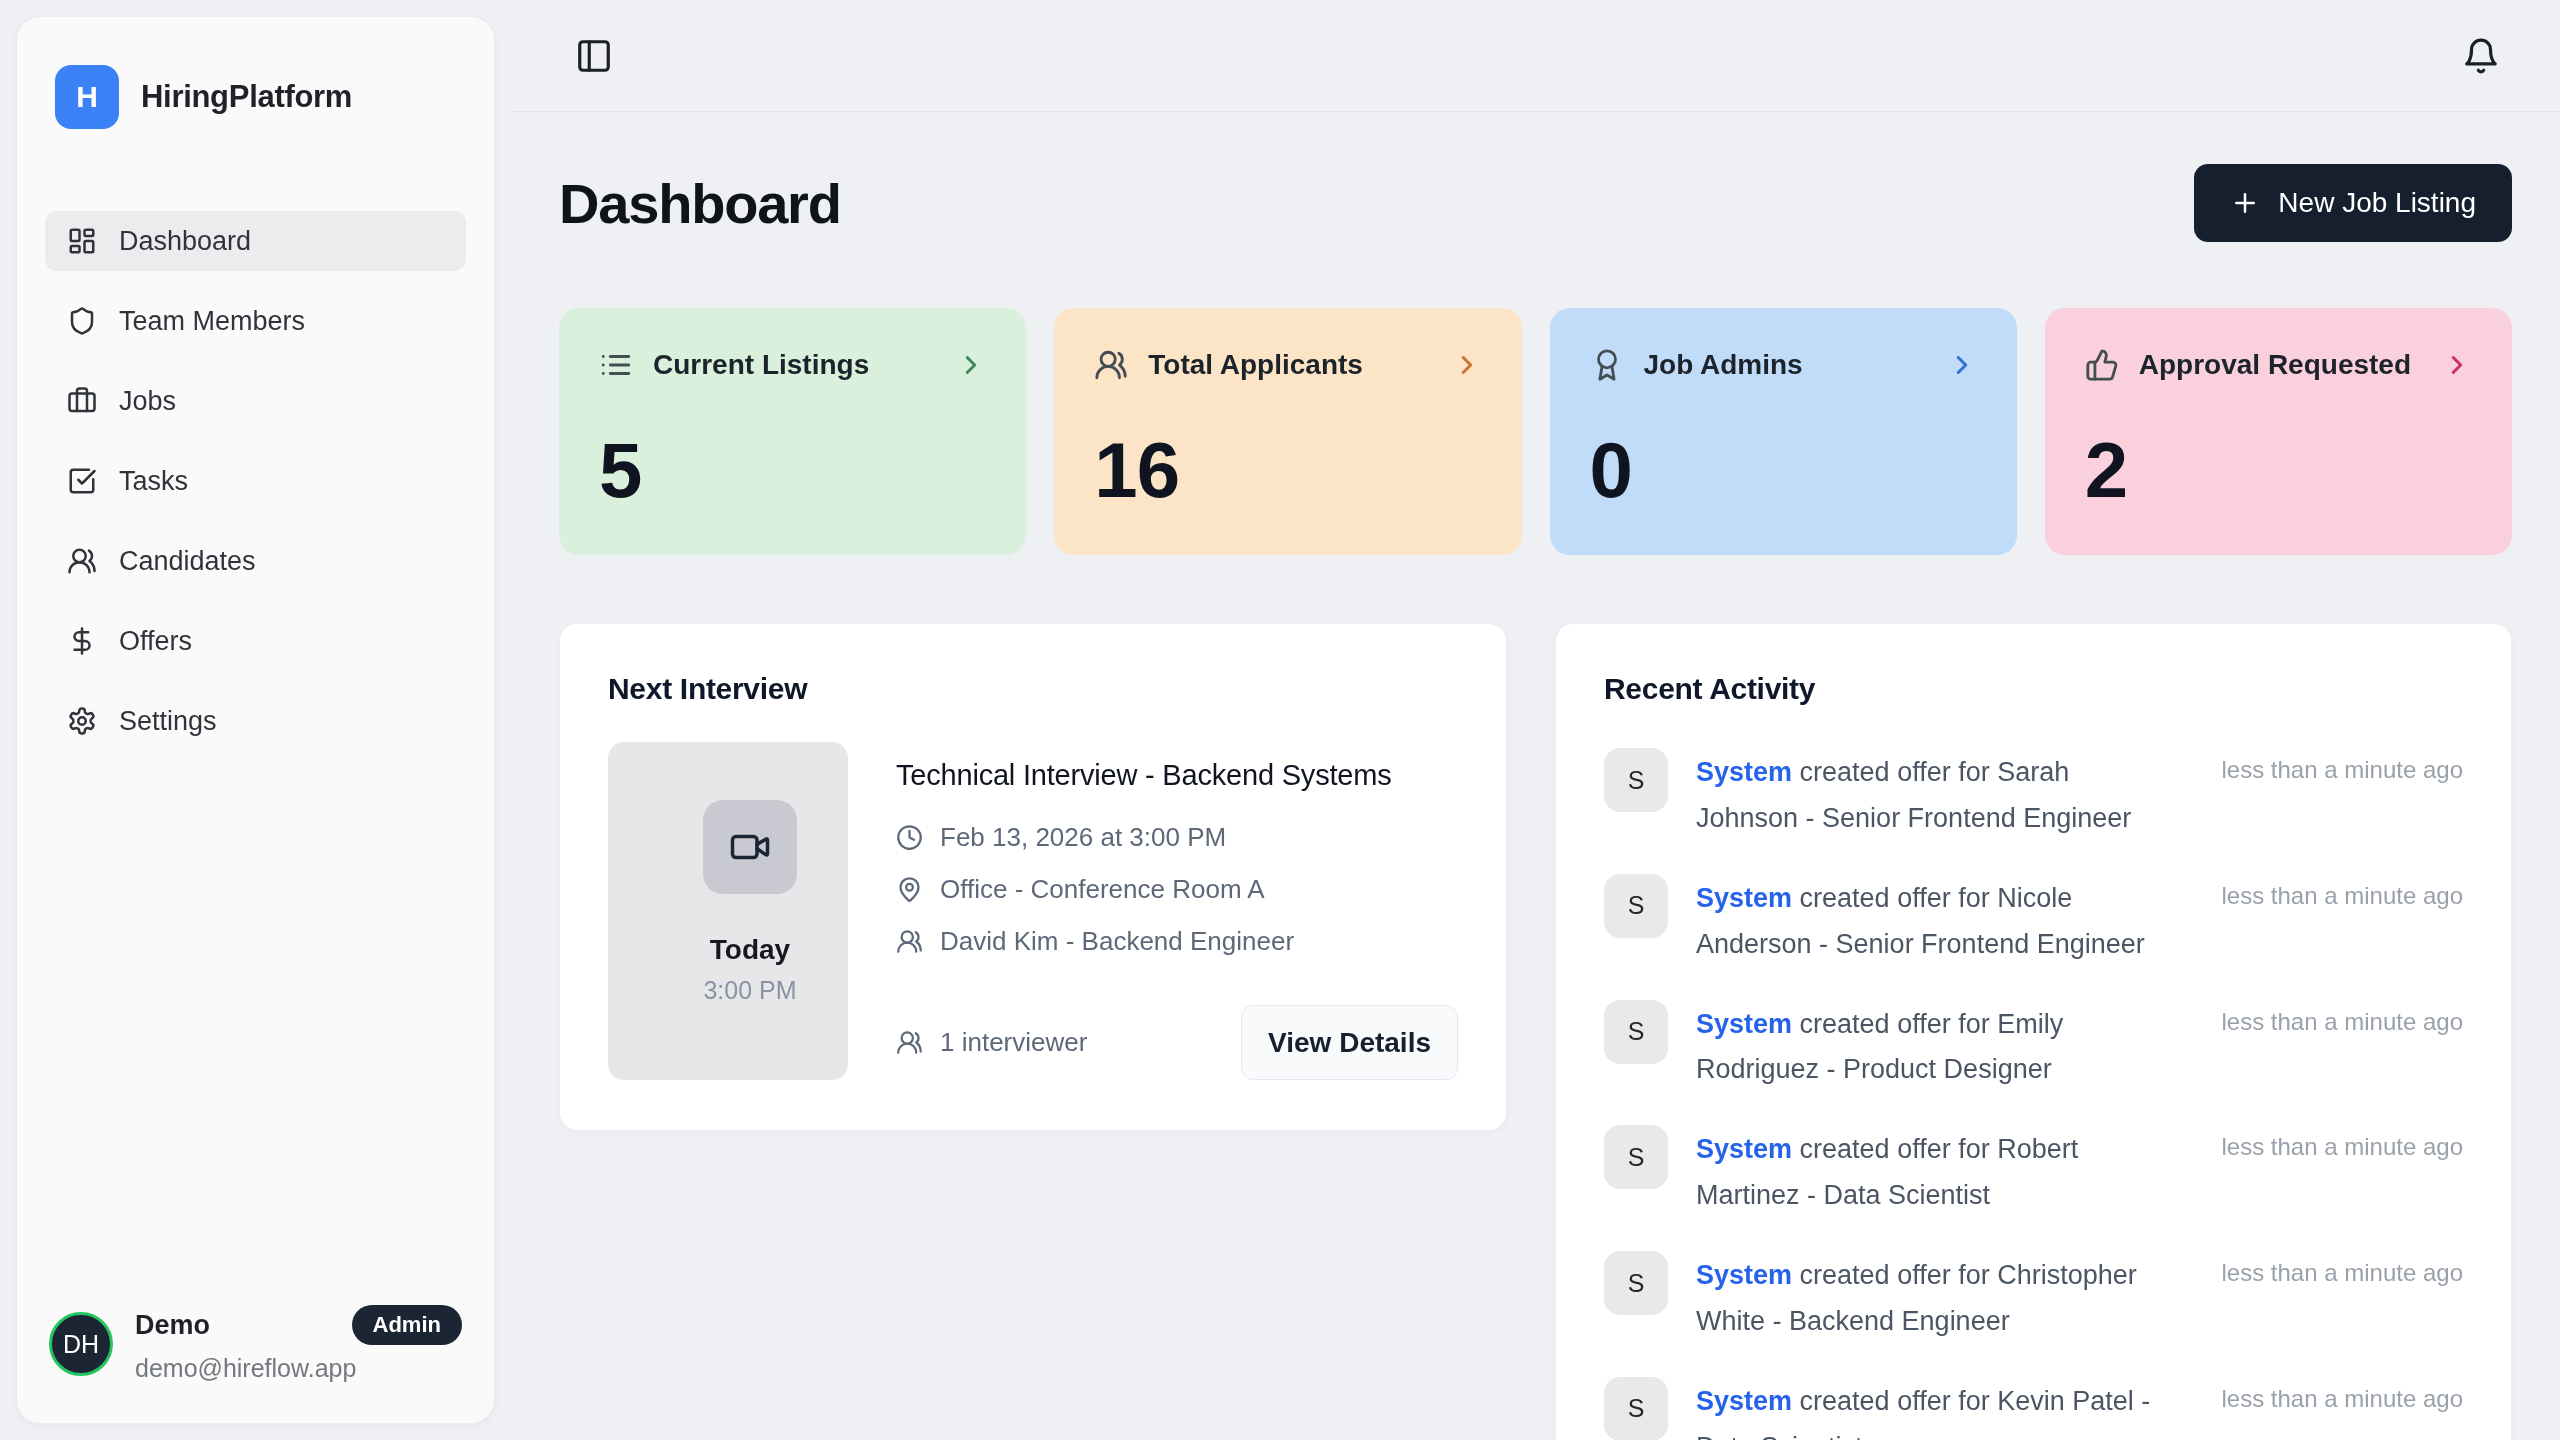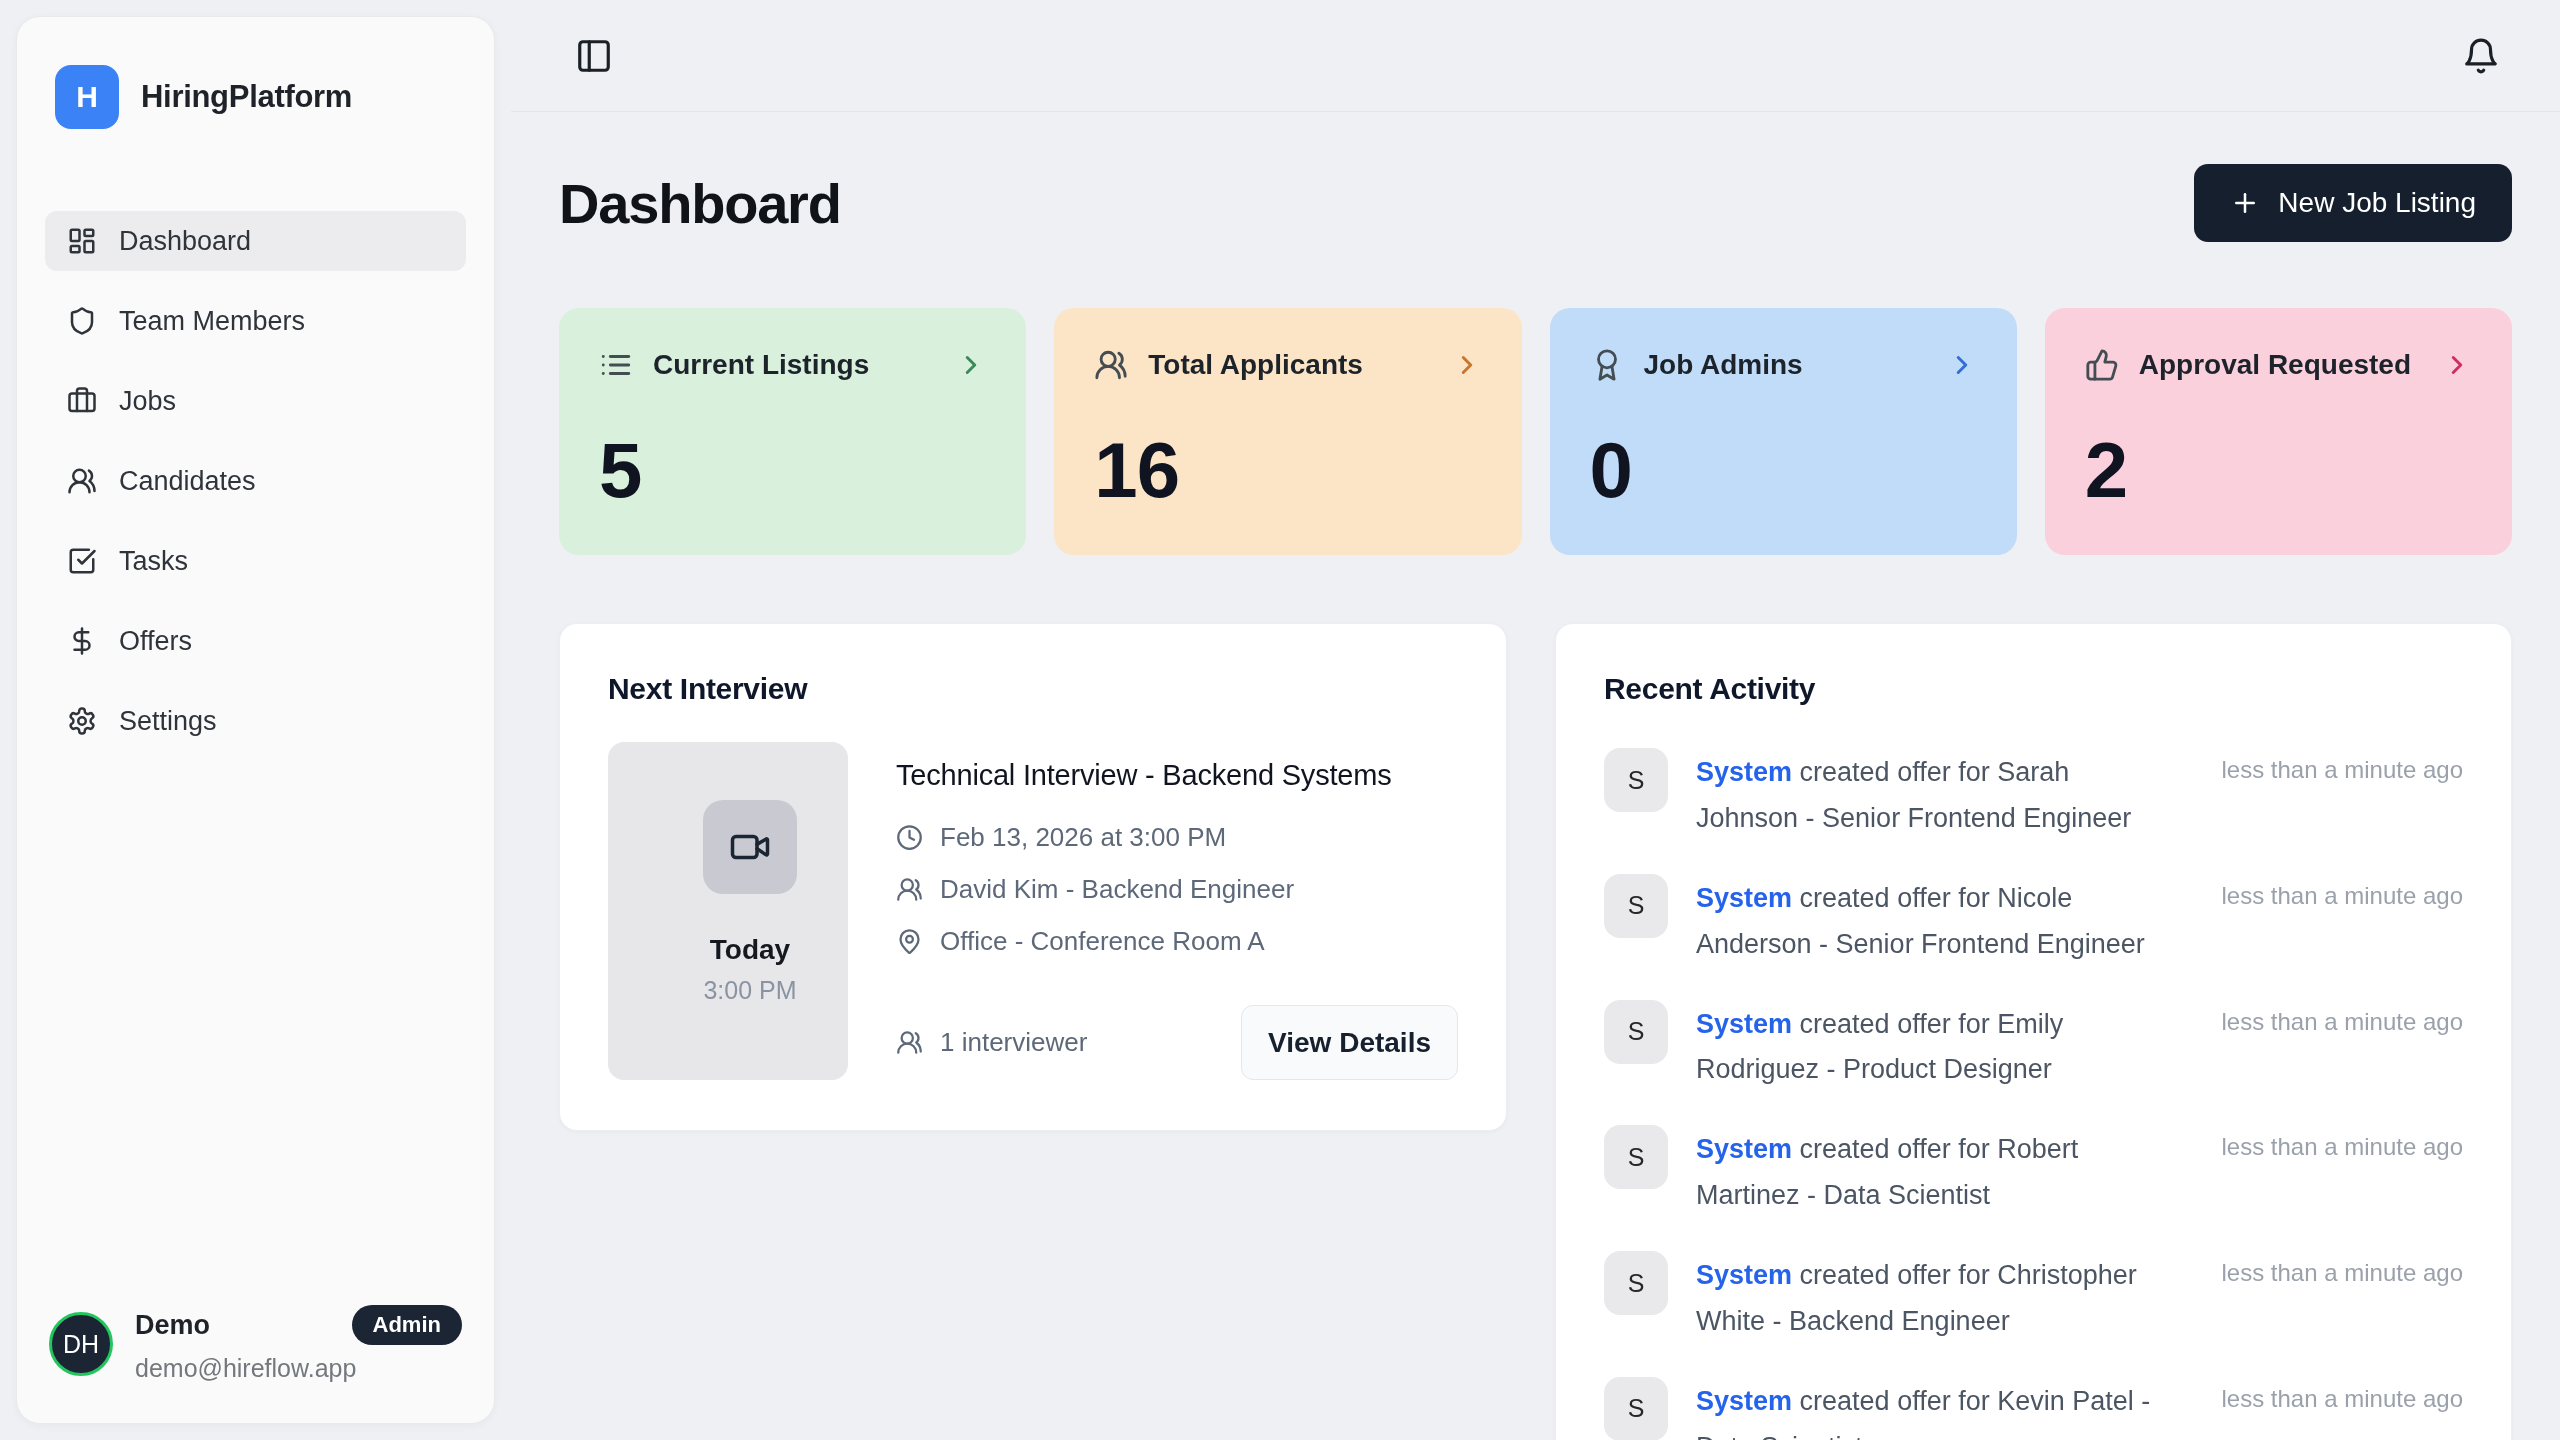"Candidates" div.nav-item { order: before "Tasks" -> after "Tasks" }
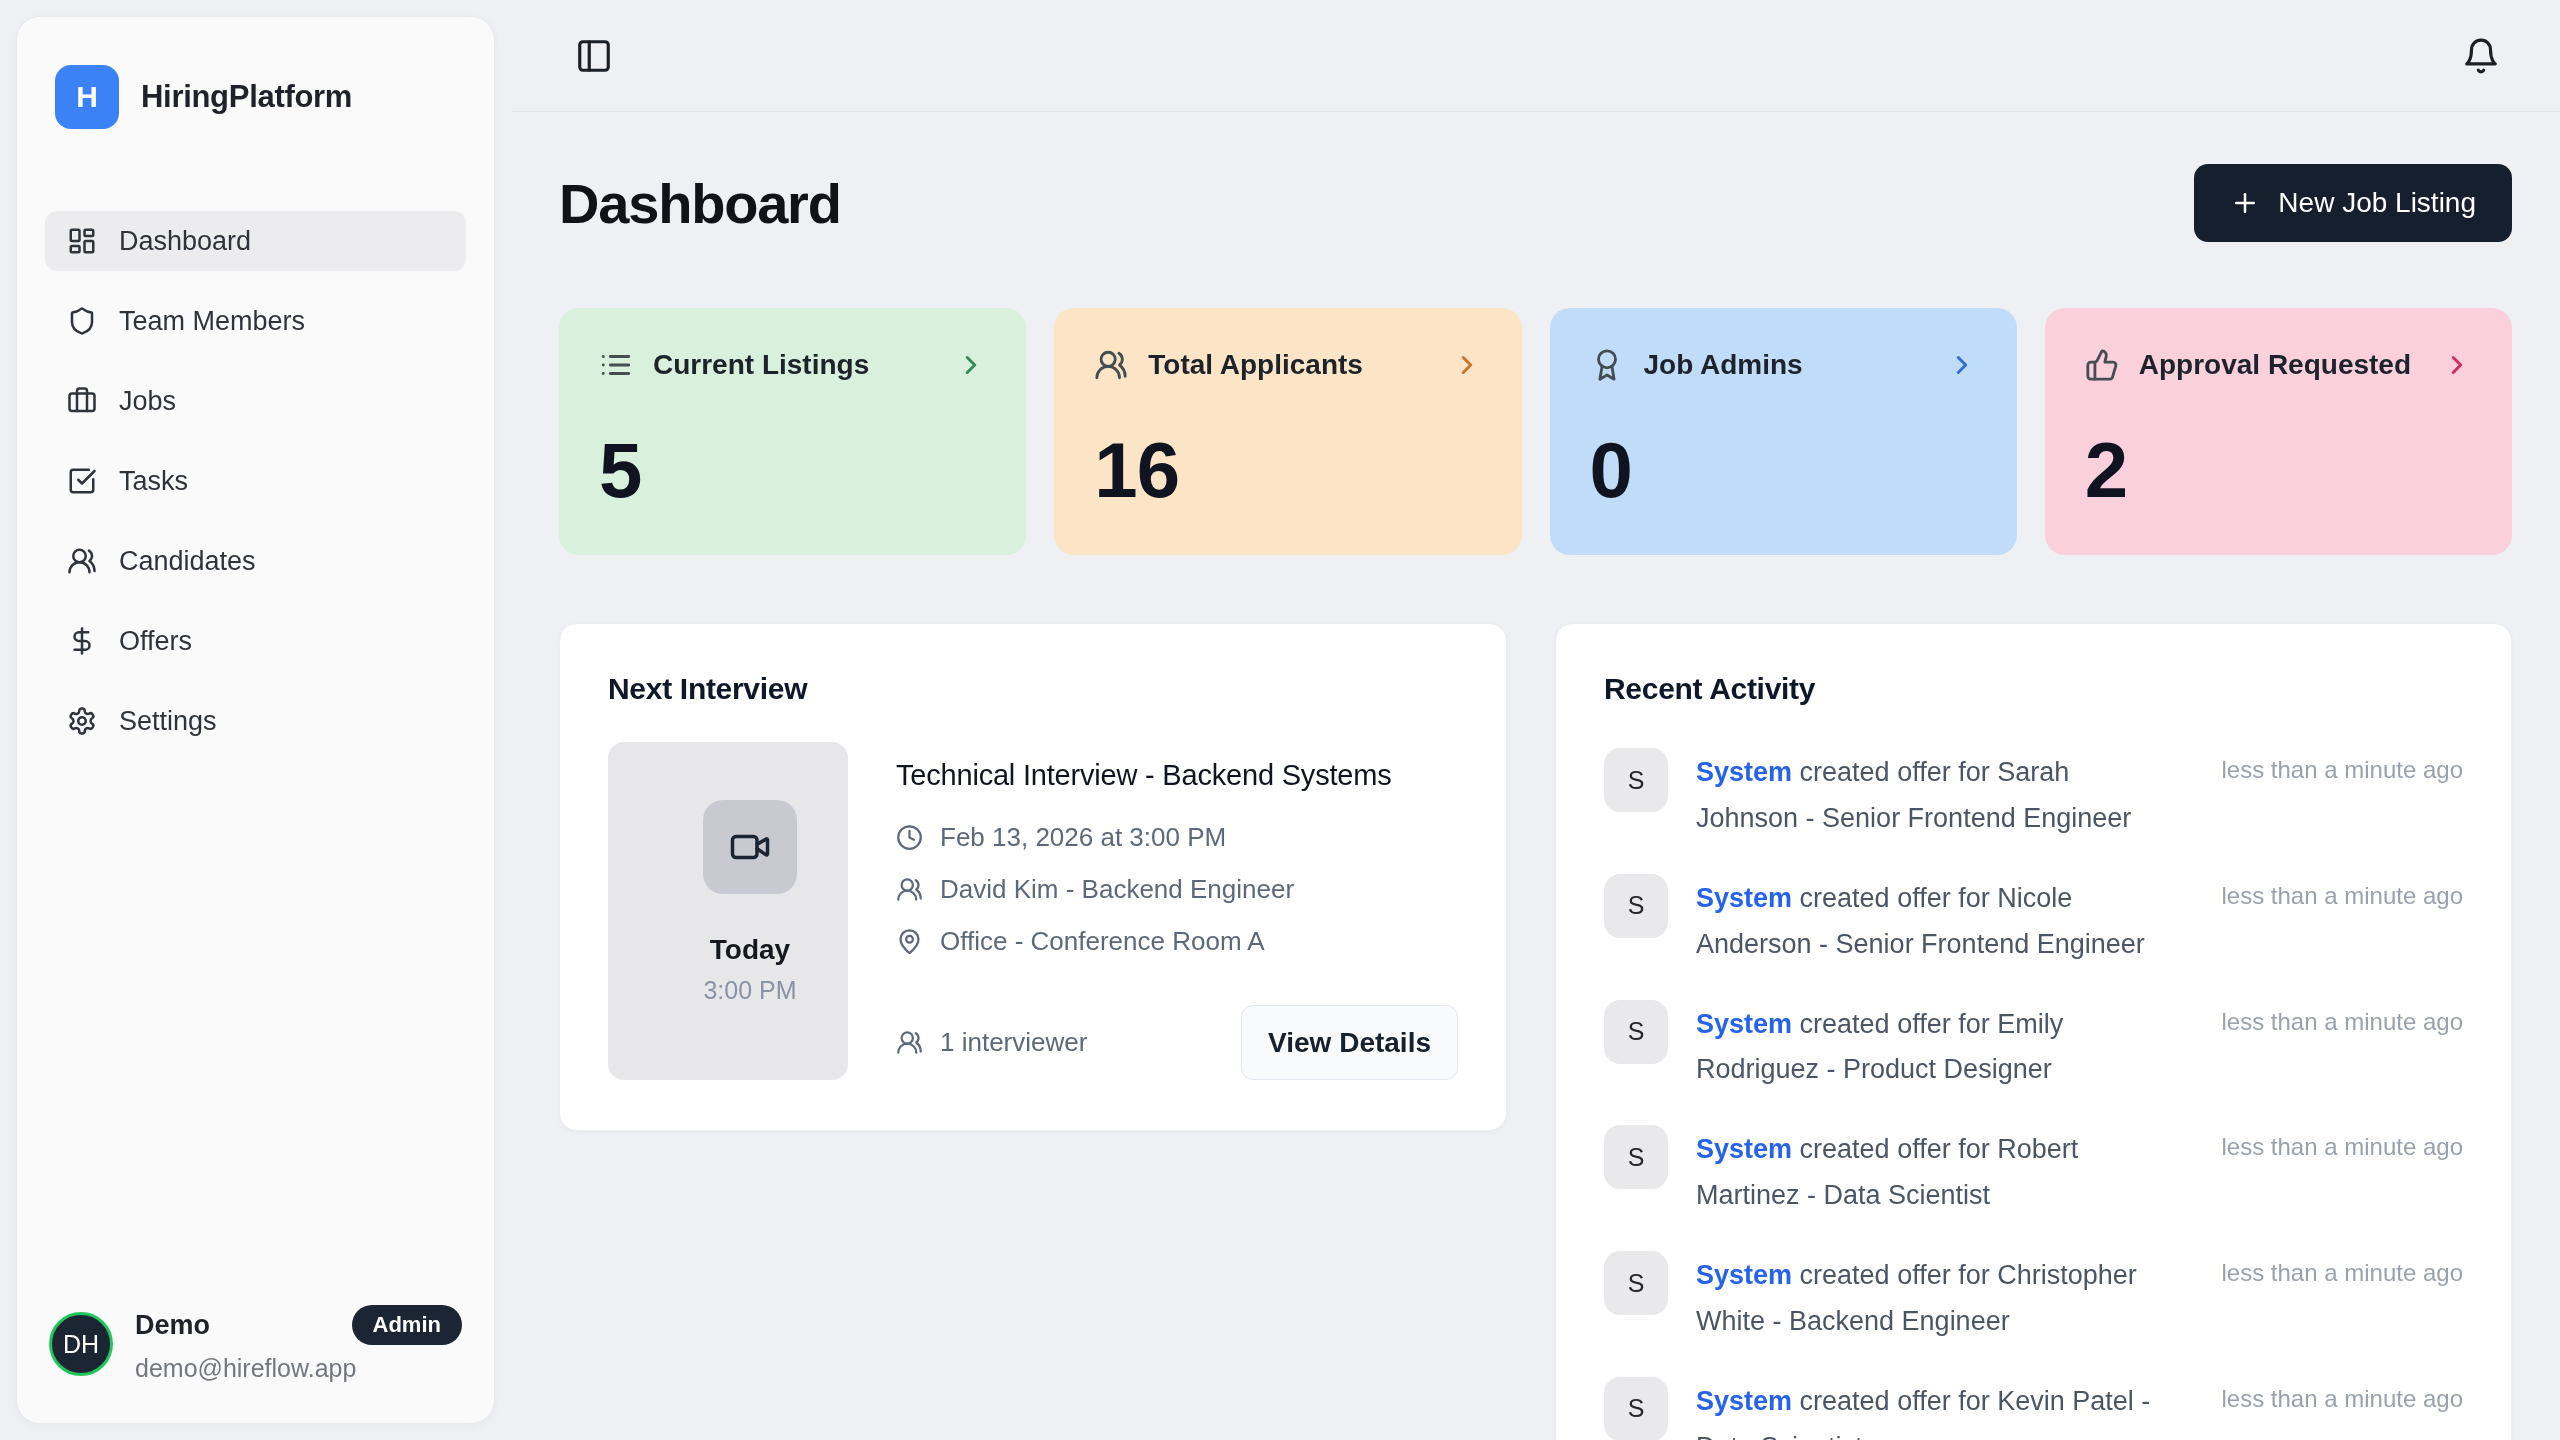"David Kim - Backend Engineer" div.meta-row { order: before "Office - Conference Room A" -> after "Office - Conference Room A" }
